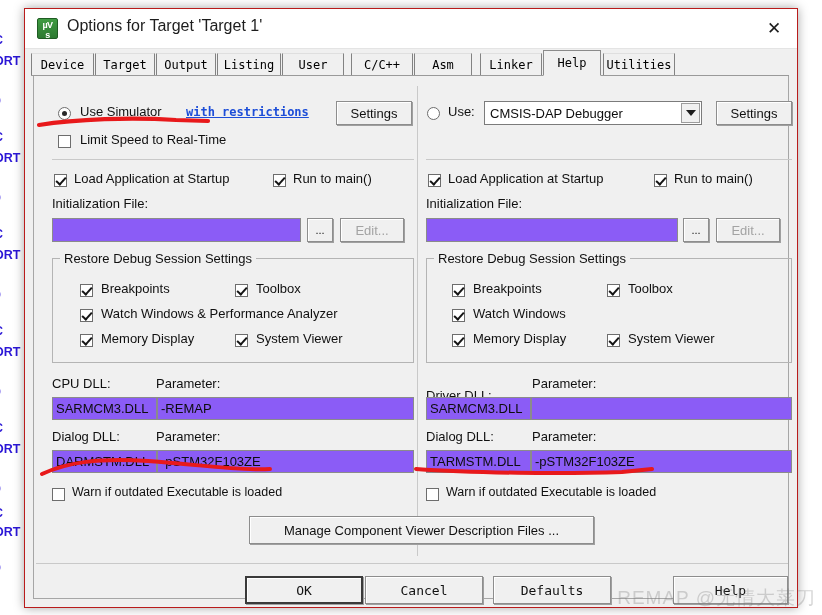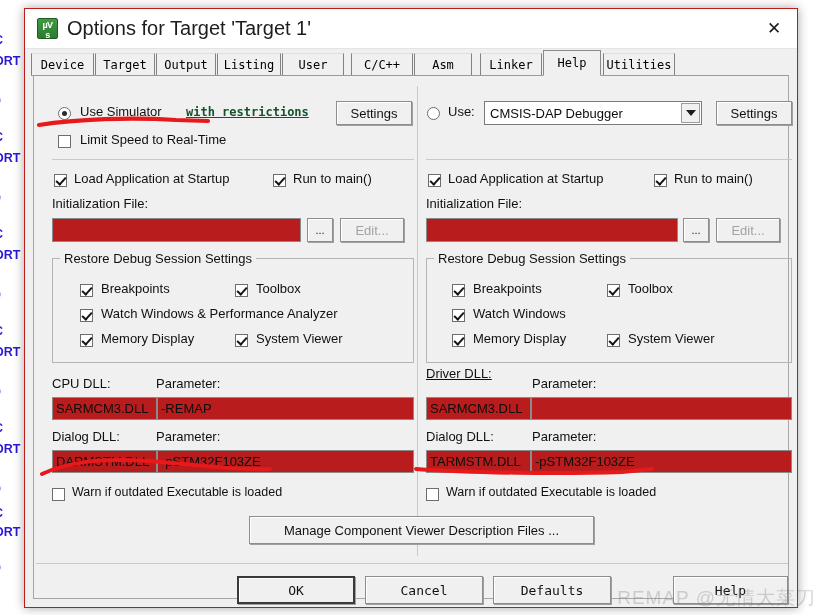"Options for Target 'Target 1'" #title-text { font-size: 20px -> 16px }
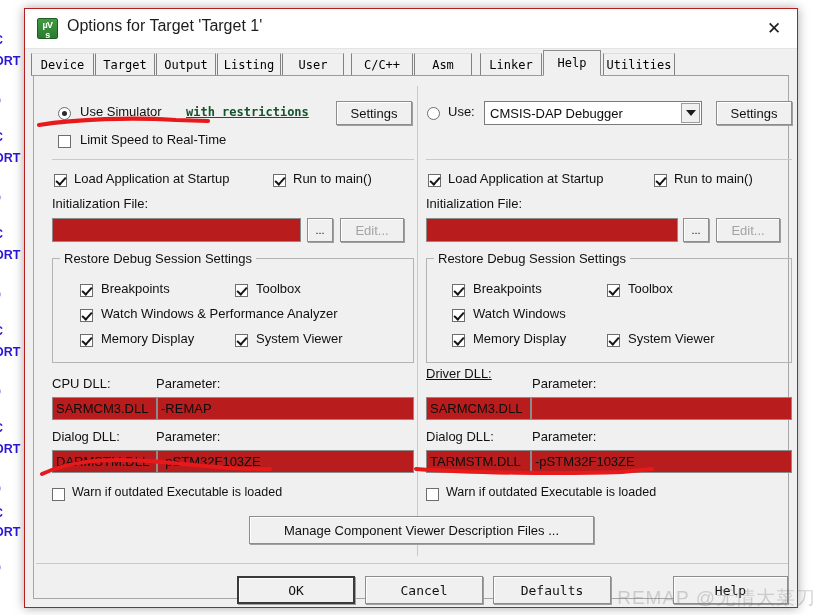"with restrictions" .link { color: #14532d -> #1d4ed8 }
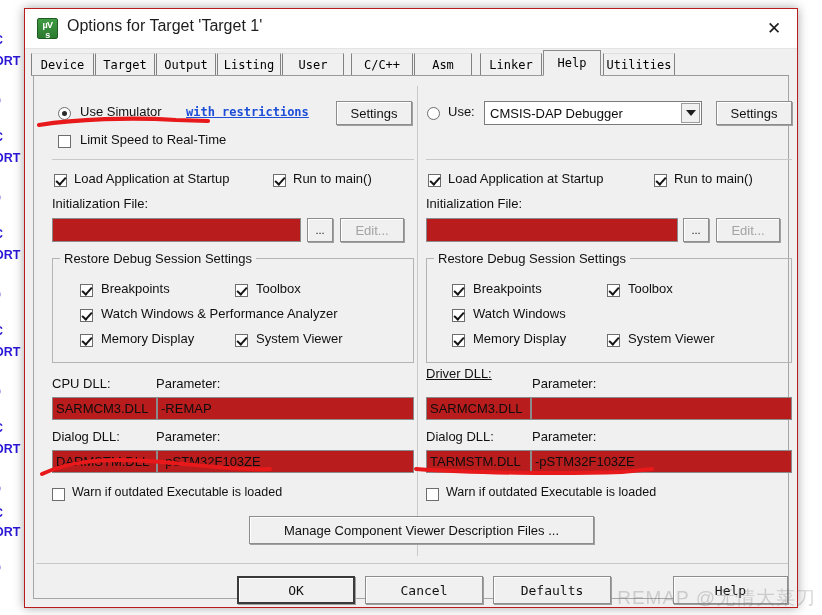"Driver DLL:" div.lbl { text-decoration: underline -> none; top: 290px -> 312px }
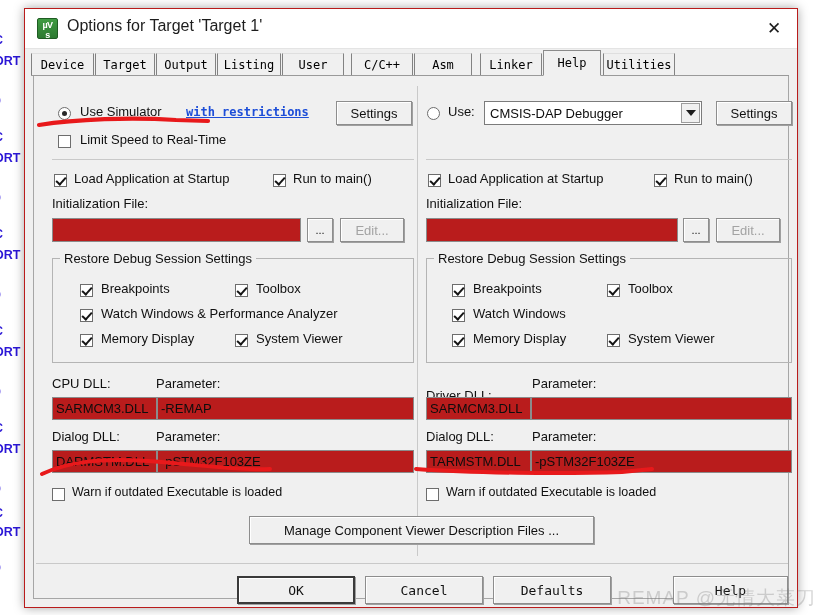"SARMCM3.DLL" .field { background: #b91c1c -> #8b5cf6 }
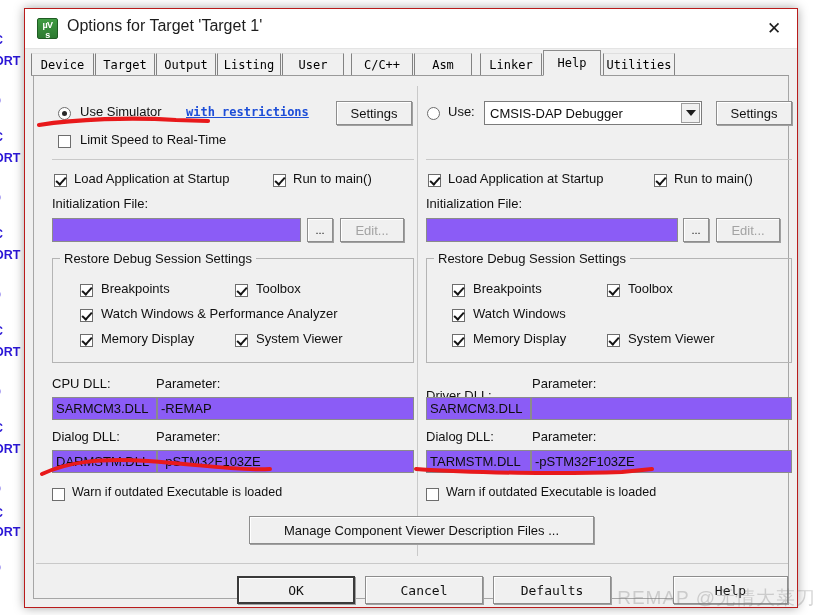"OK" .btn.mono.default { margin-left: none -> 8px }
